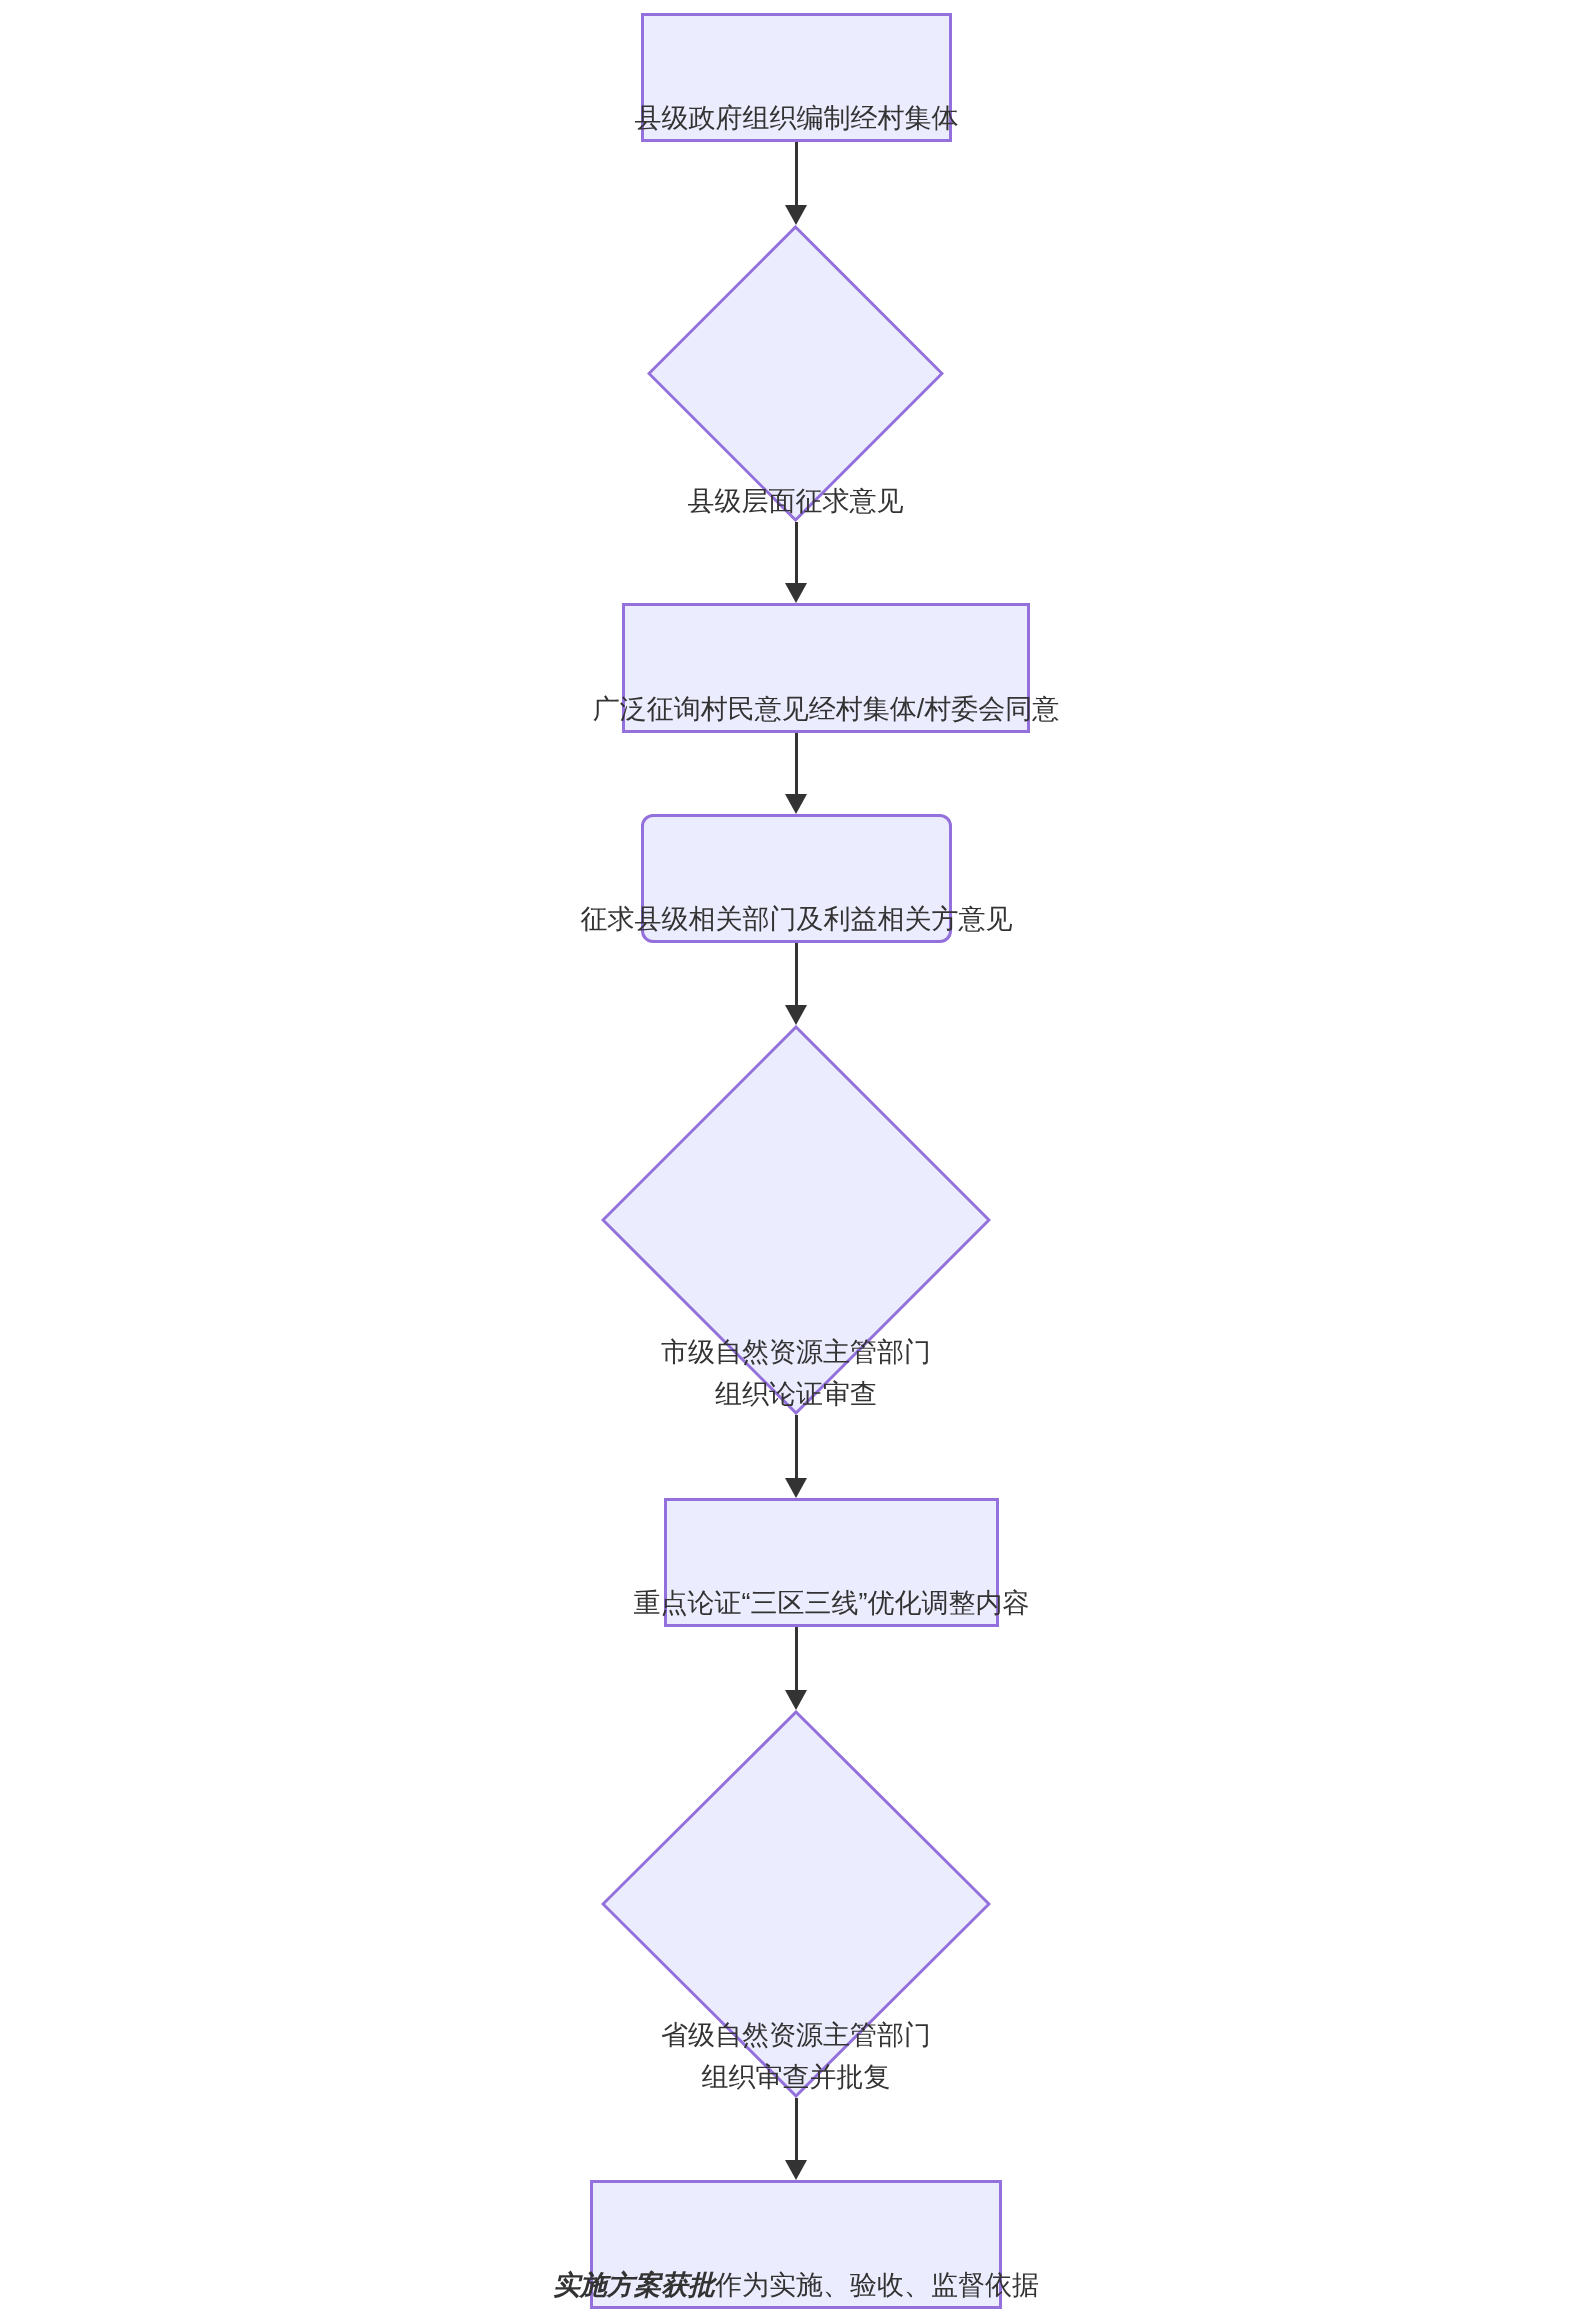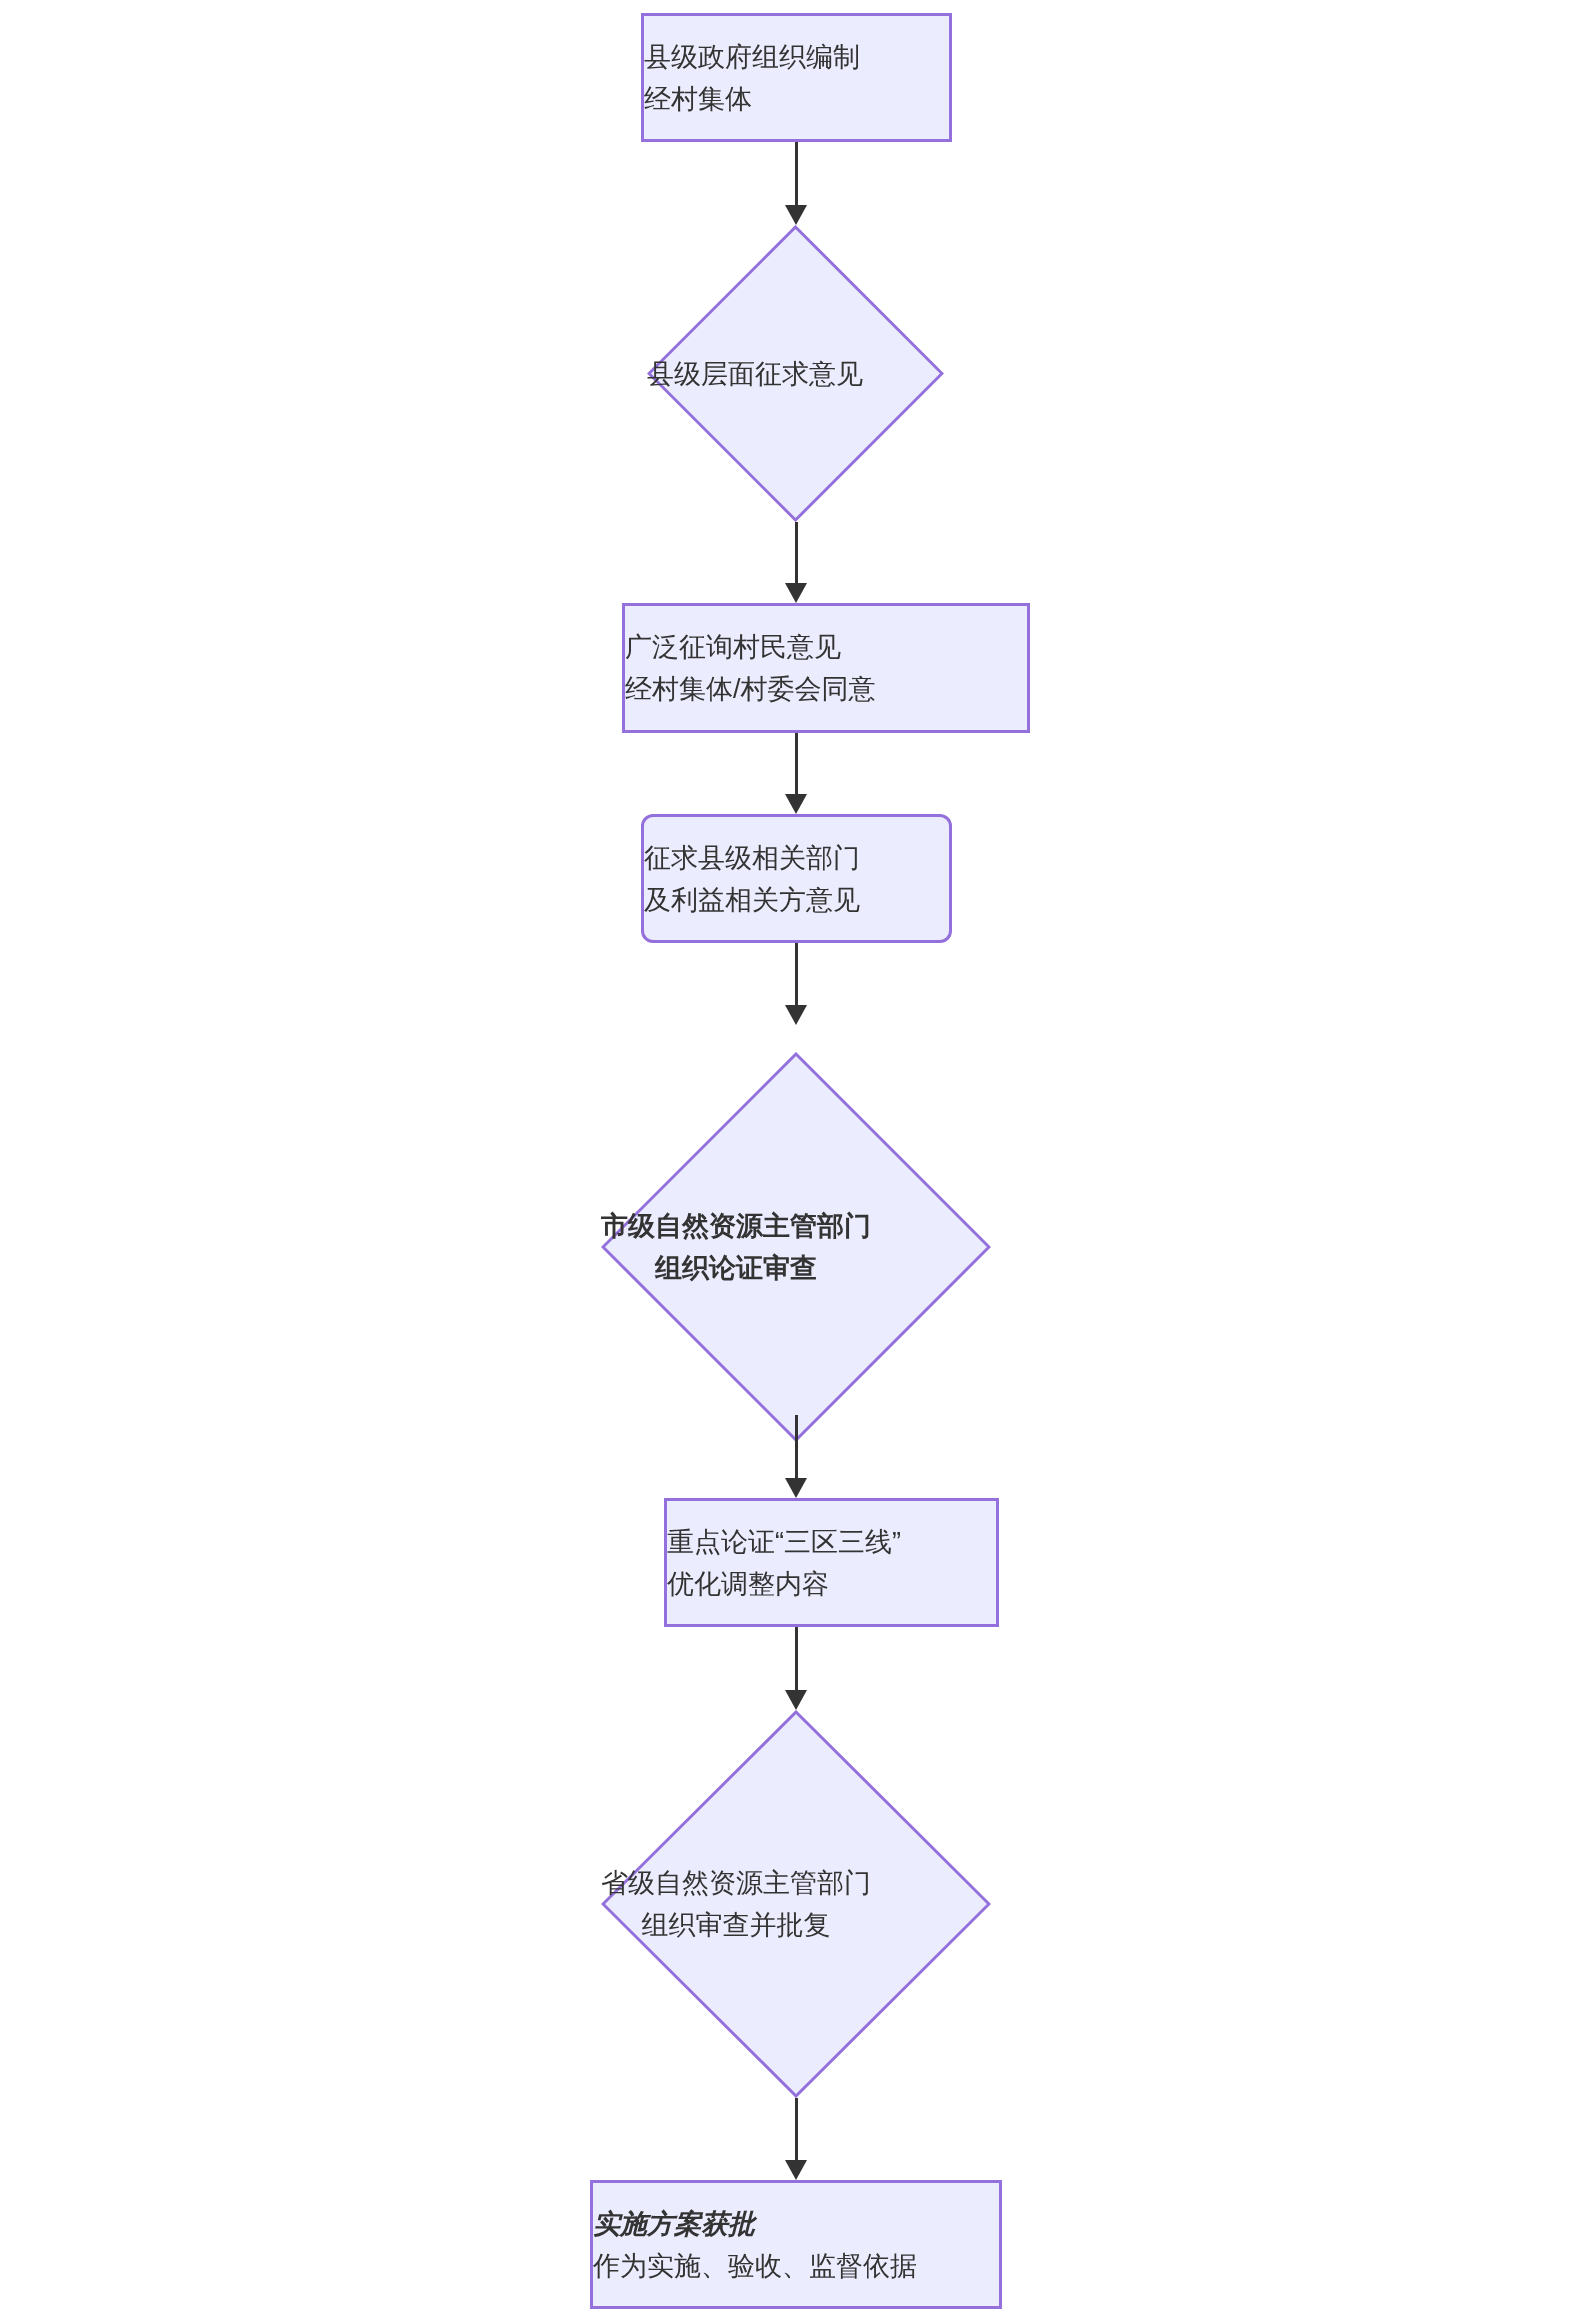"县级政府组织编制" .node { align-items: flex-start -> flex-end; flex-direction: column -> none }
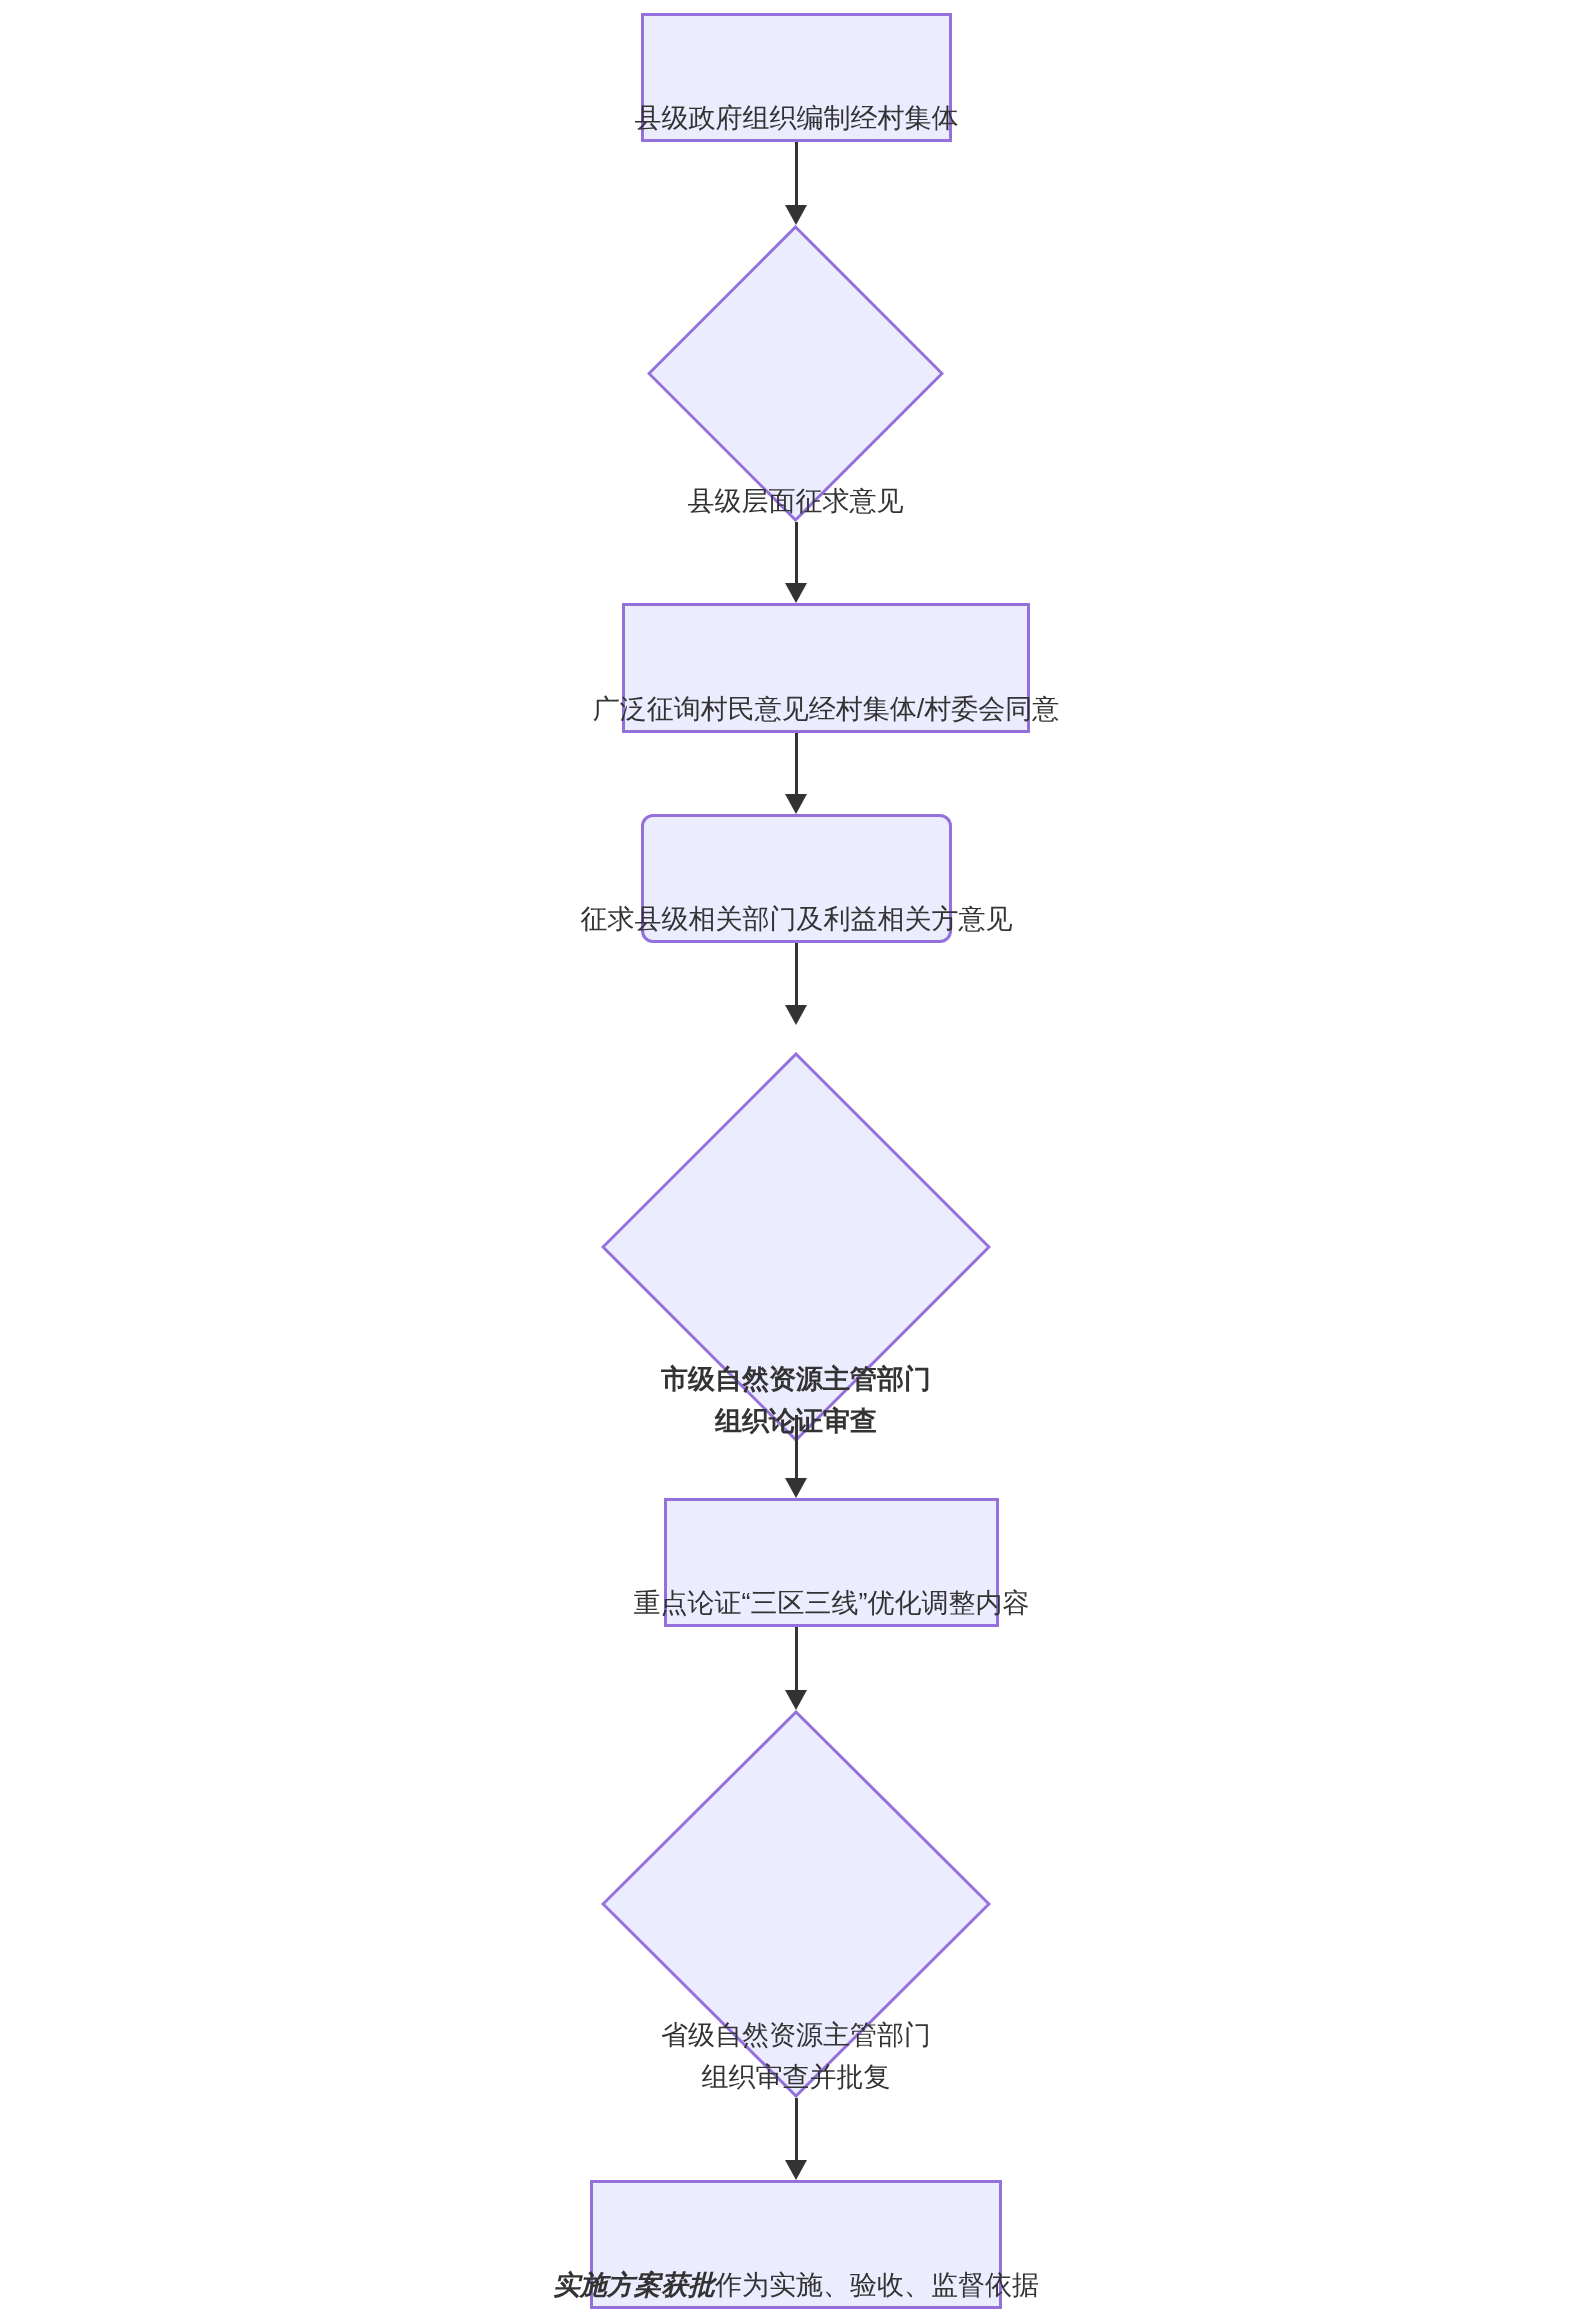"市级自然资源主管部门" div.node { font-weight: bold -> none; top: 1052px -> 1025px }
